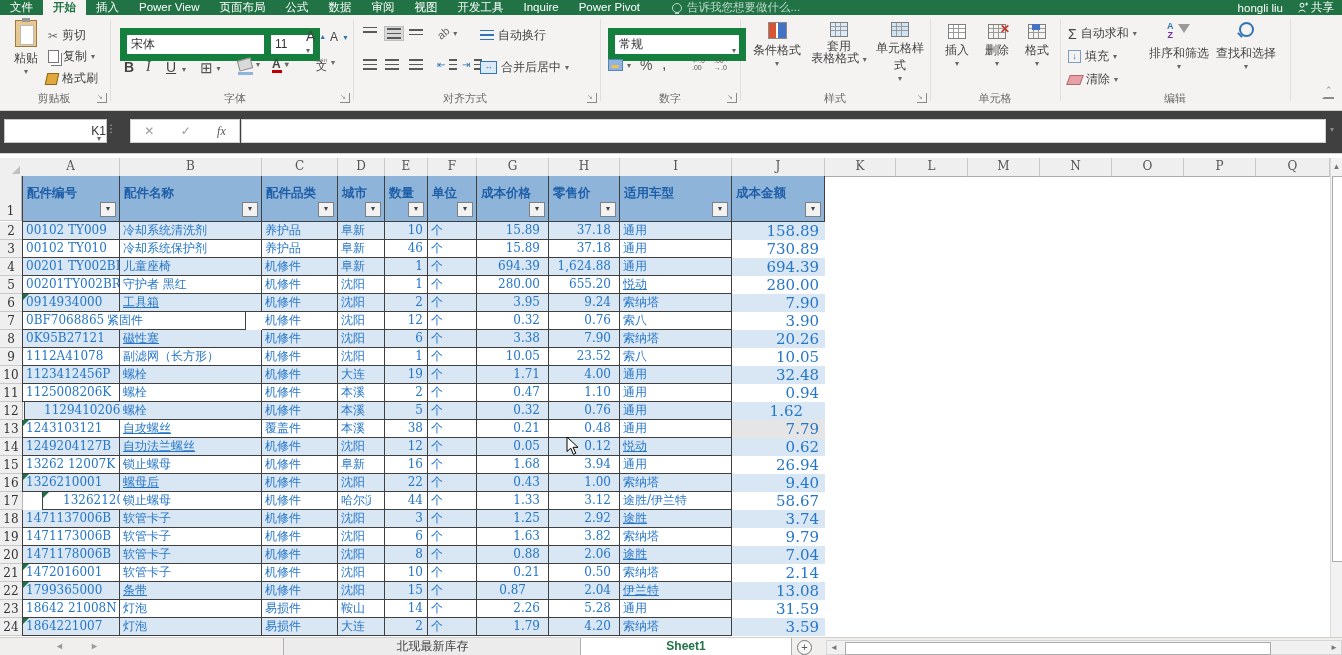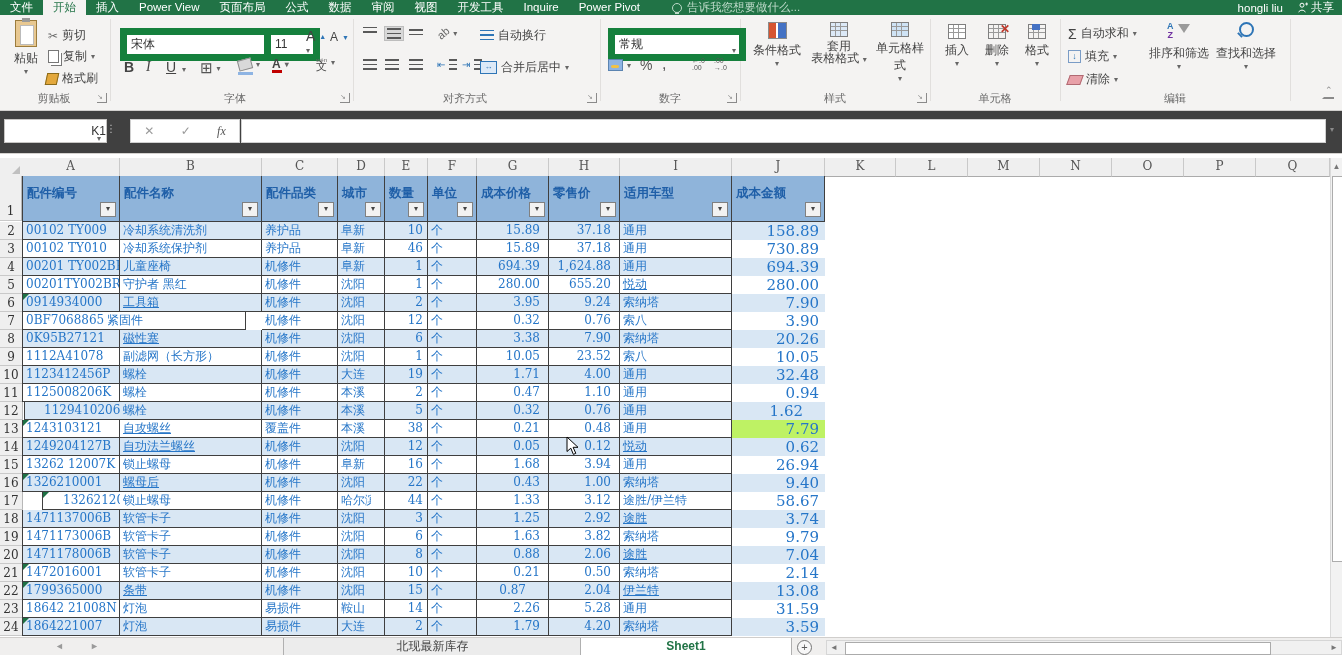"开始" .rtab.active { font-weight: none -> bold }
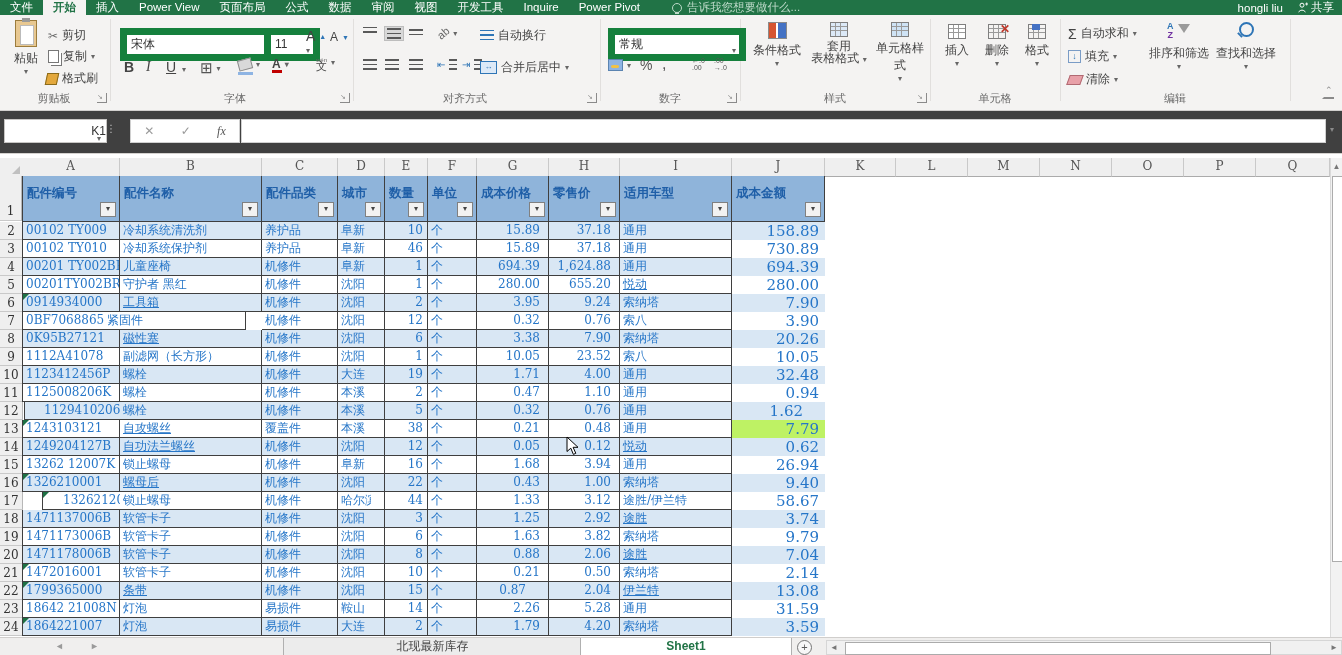"7.79" div.dcell { background: #bef264 -> #e5e5e5 }
